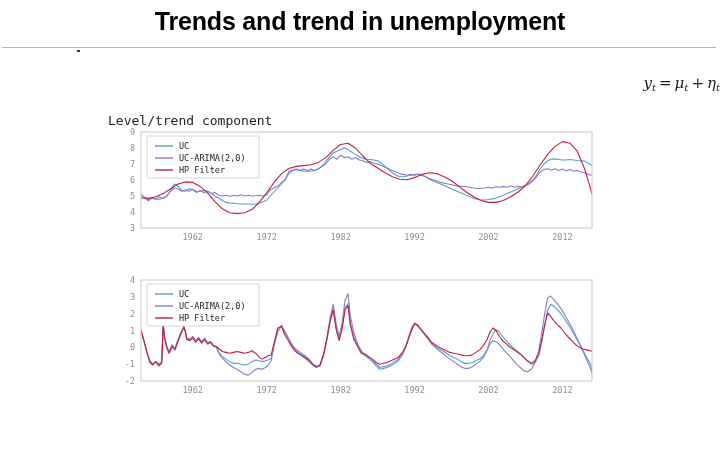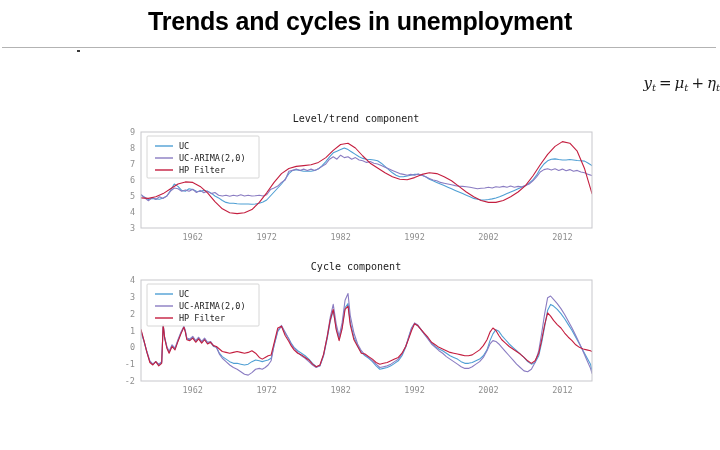"Trends and cycles in unemployment" div.slide-title { text: cycles -> trend }
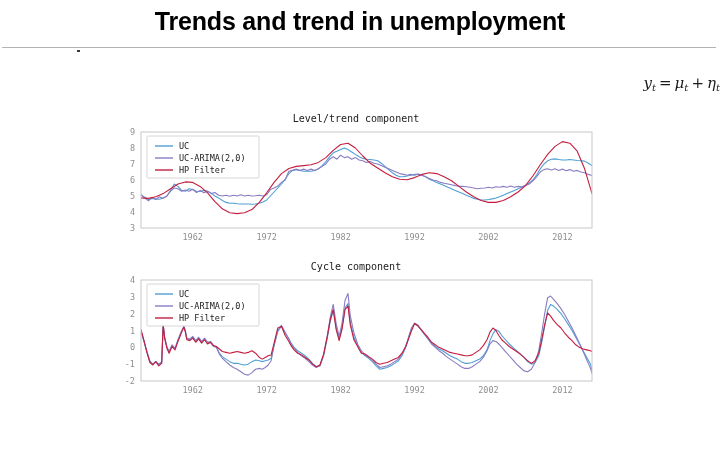"Level/trend component" .panel-title { font-size: 10px -> 13px; text-align: center -> left }
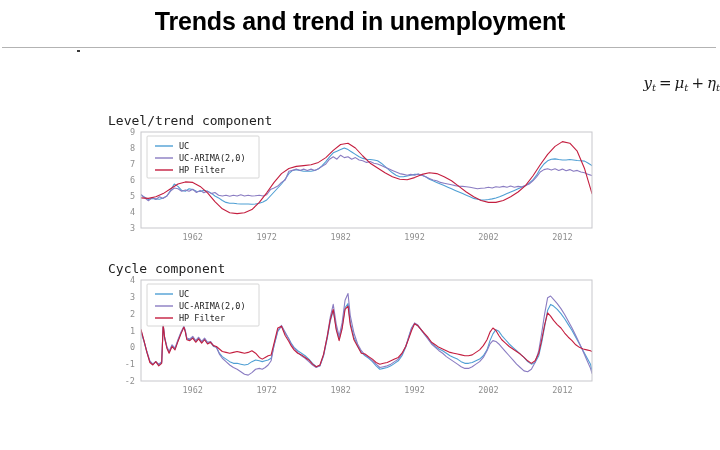"Cycle component" div.panel-title { html: <div>Cycle component</div> -> none }
